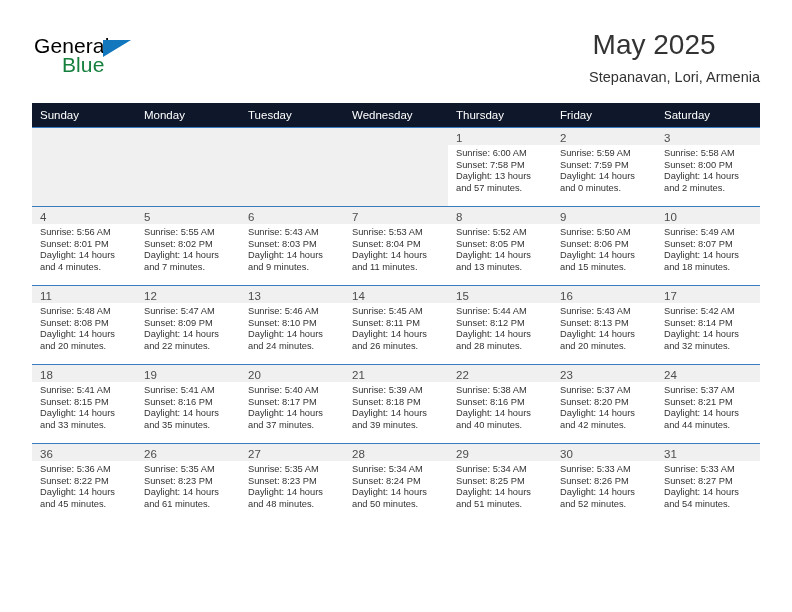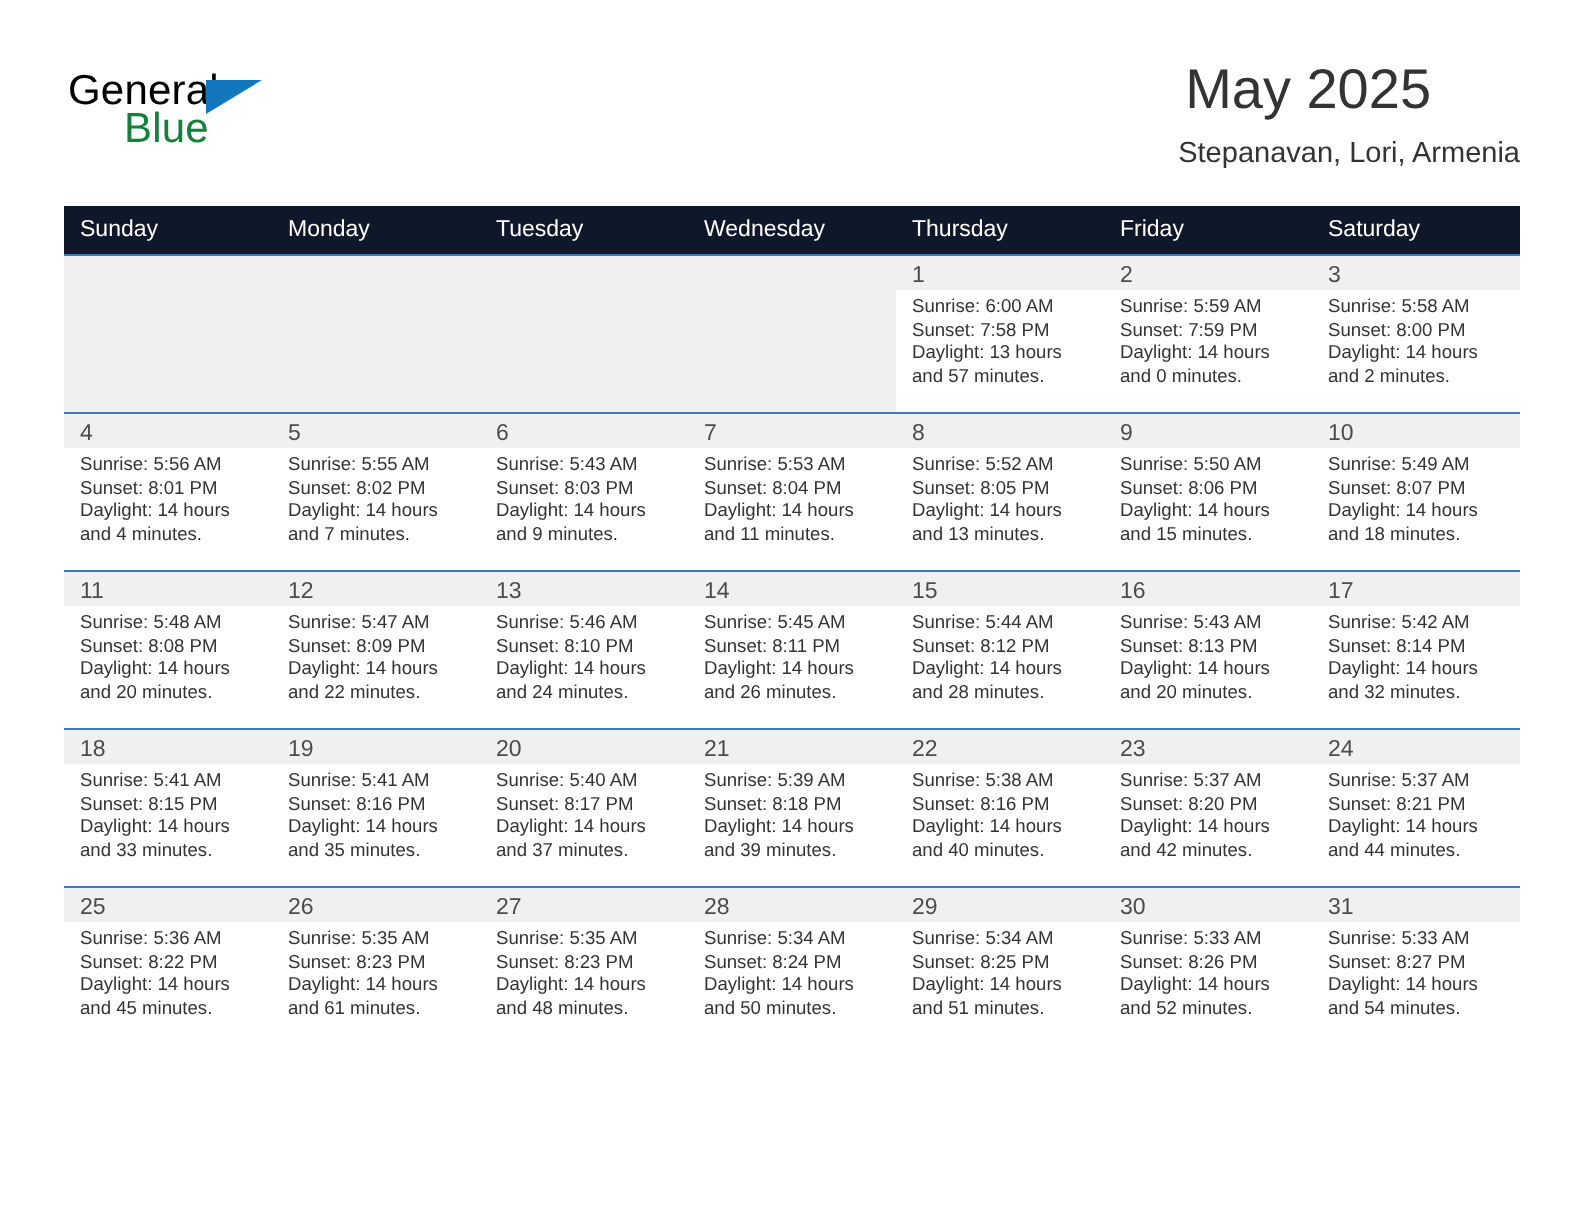"25" div.daynum { text: 25 -> 36 }
